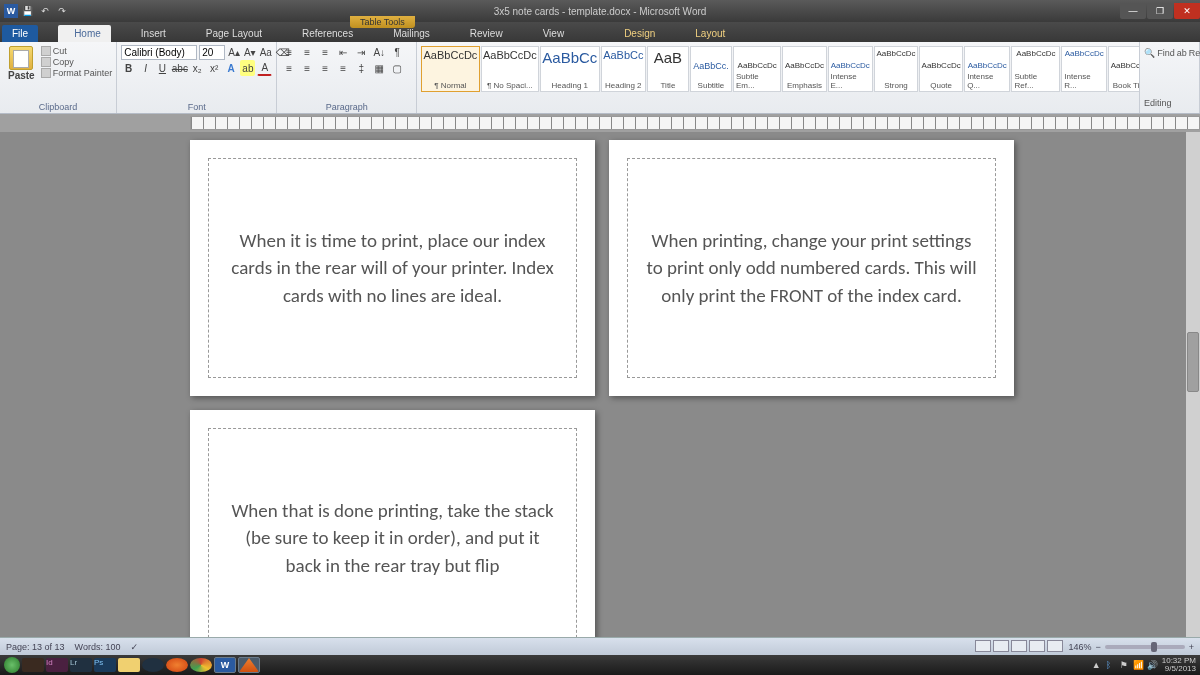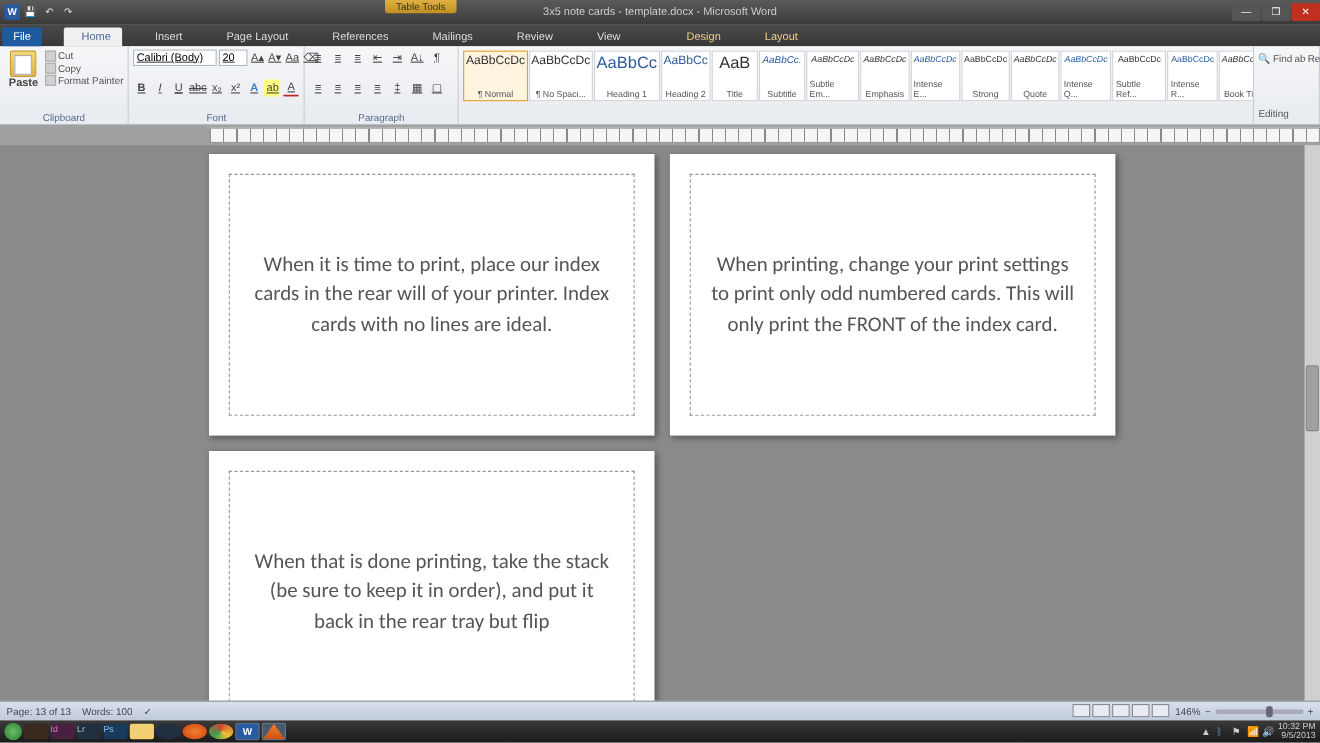"Table Tools" .table-tools { top: 0 -> 16px }
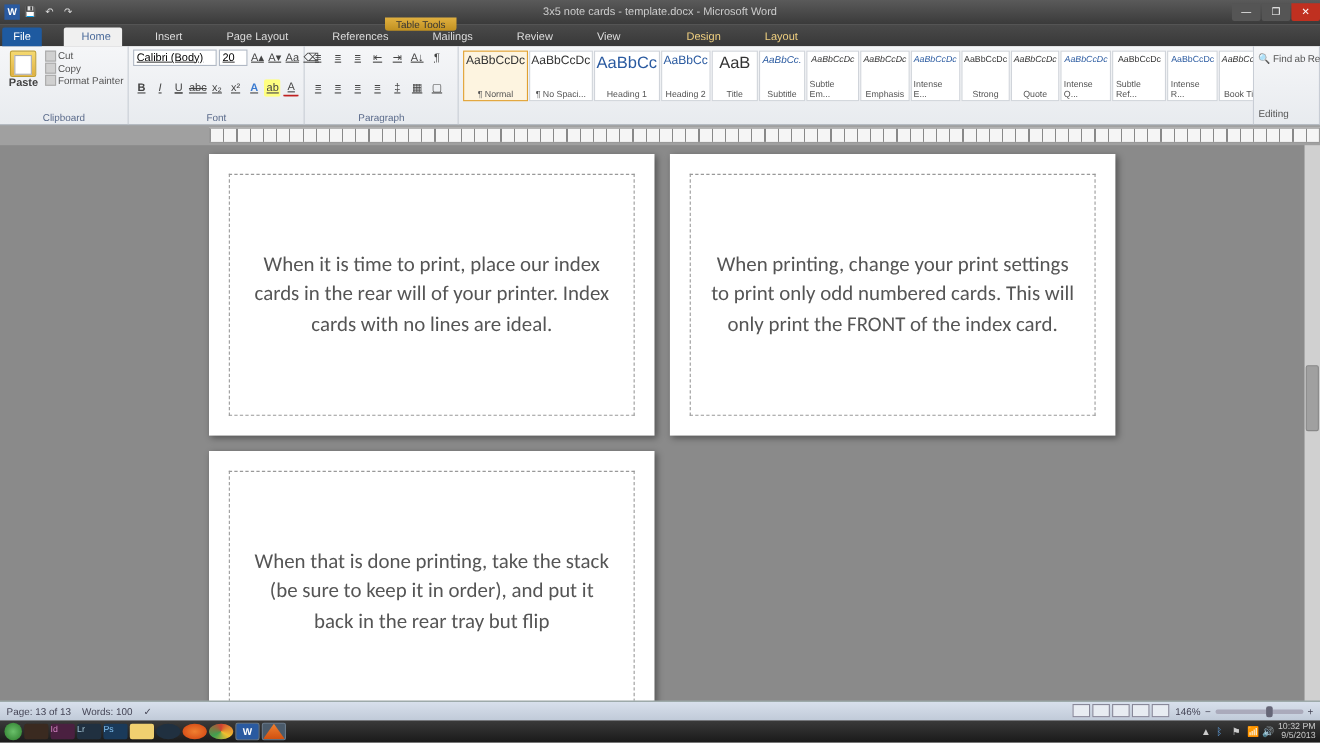"Calibri (Body)" .font-row { margin-bottom: 12px -> 0; text-decoration: underline -> none }
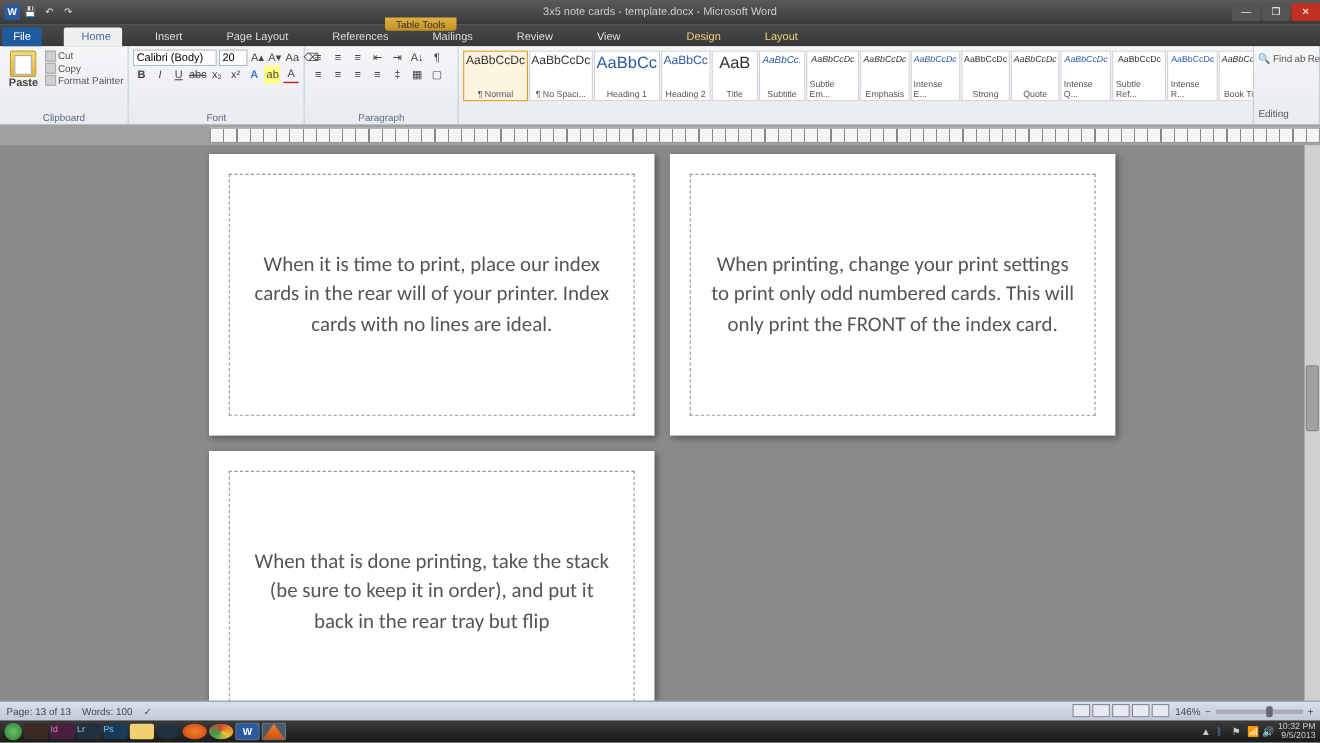"AaBbCc." .style-sample.ital { font-style: italic -> none; margin-top: none -> 12px }
